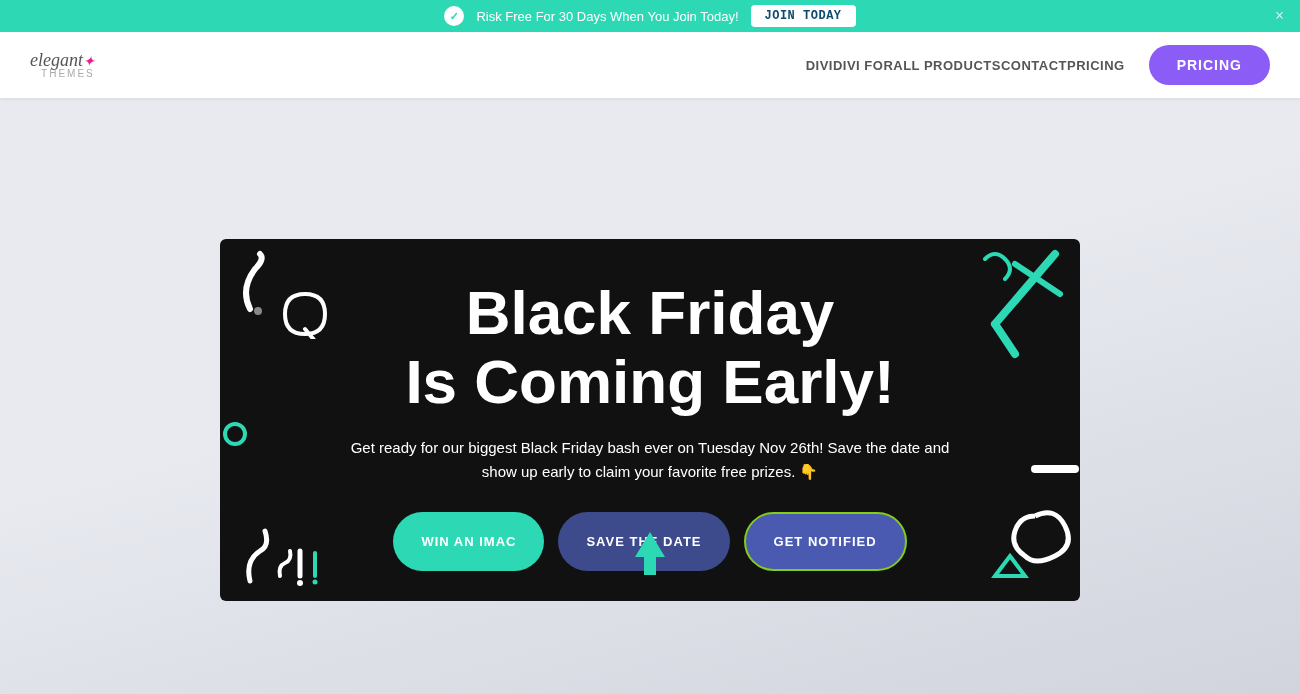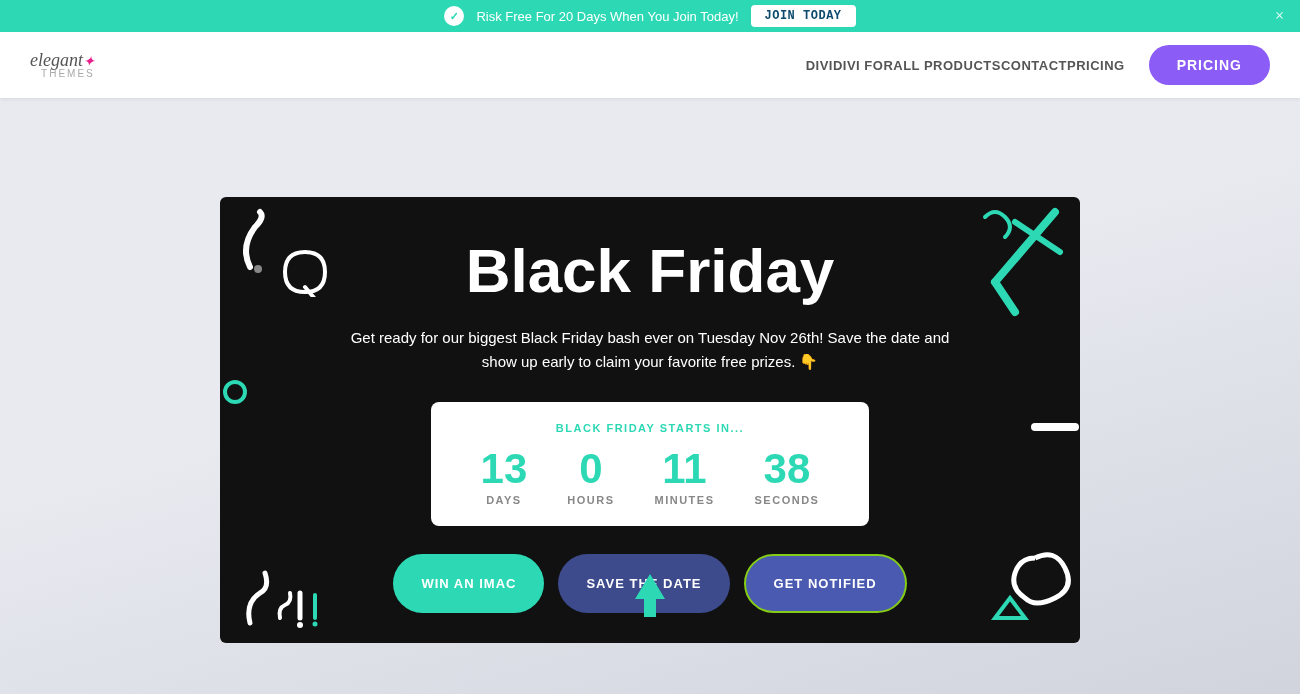"Risk Free For 20 Days" span.banner-text { text: 20 -> 30 }
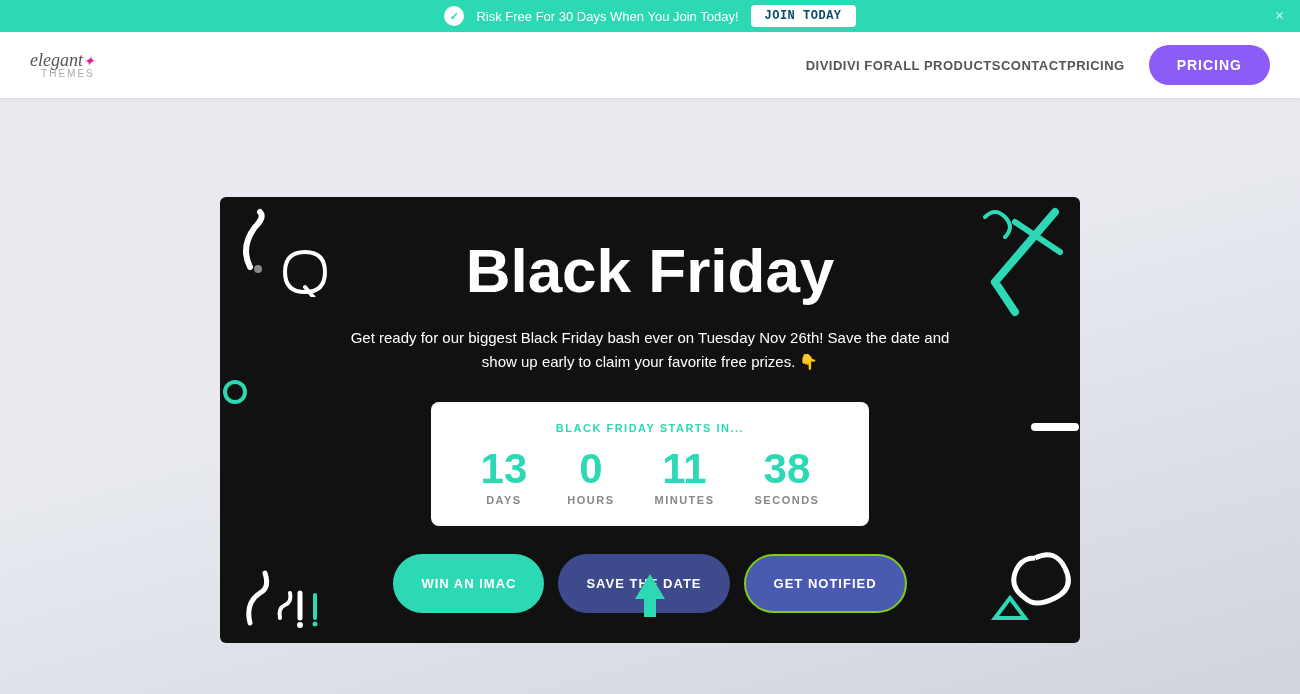"Is Coming Early!" span { html: none -> <span>Is Coming Early!</span> }
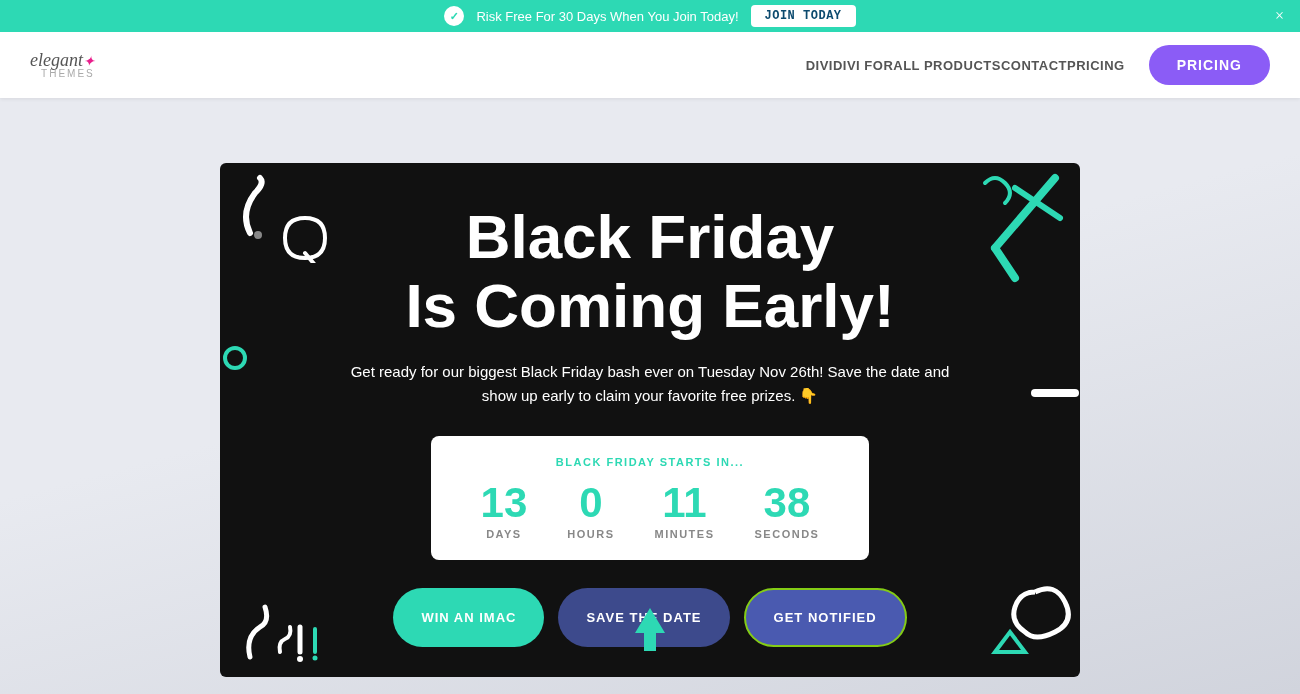"BLACK FRIDAY STARTS IN..." div { html: <div> <div>BLACK FRIDAY STARTS IN...</div> <div> <div> <span>13</span> <span>DAYS</span> </div> <div> <span>0</span> <span>HOURS</span> </div> <div> <span>11</span> <span>MINUTES</span> </div> <div> <span>38</span> <span>SECONDS</span> </div> </div> </div> -> none }
